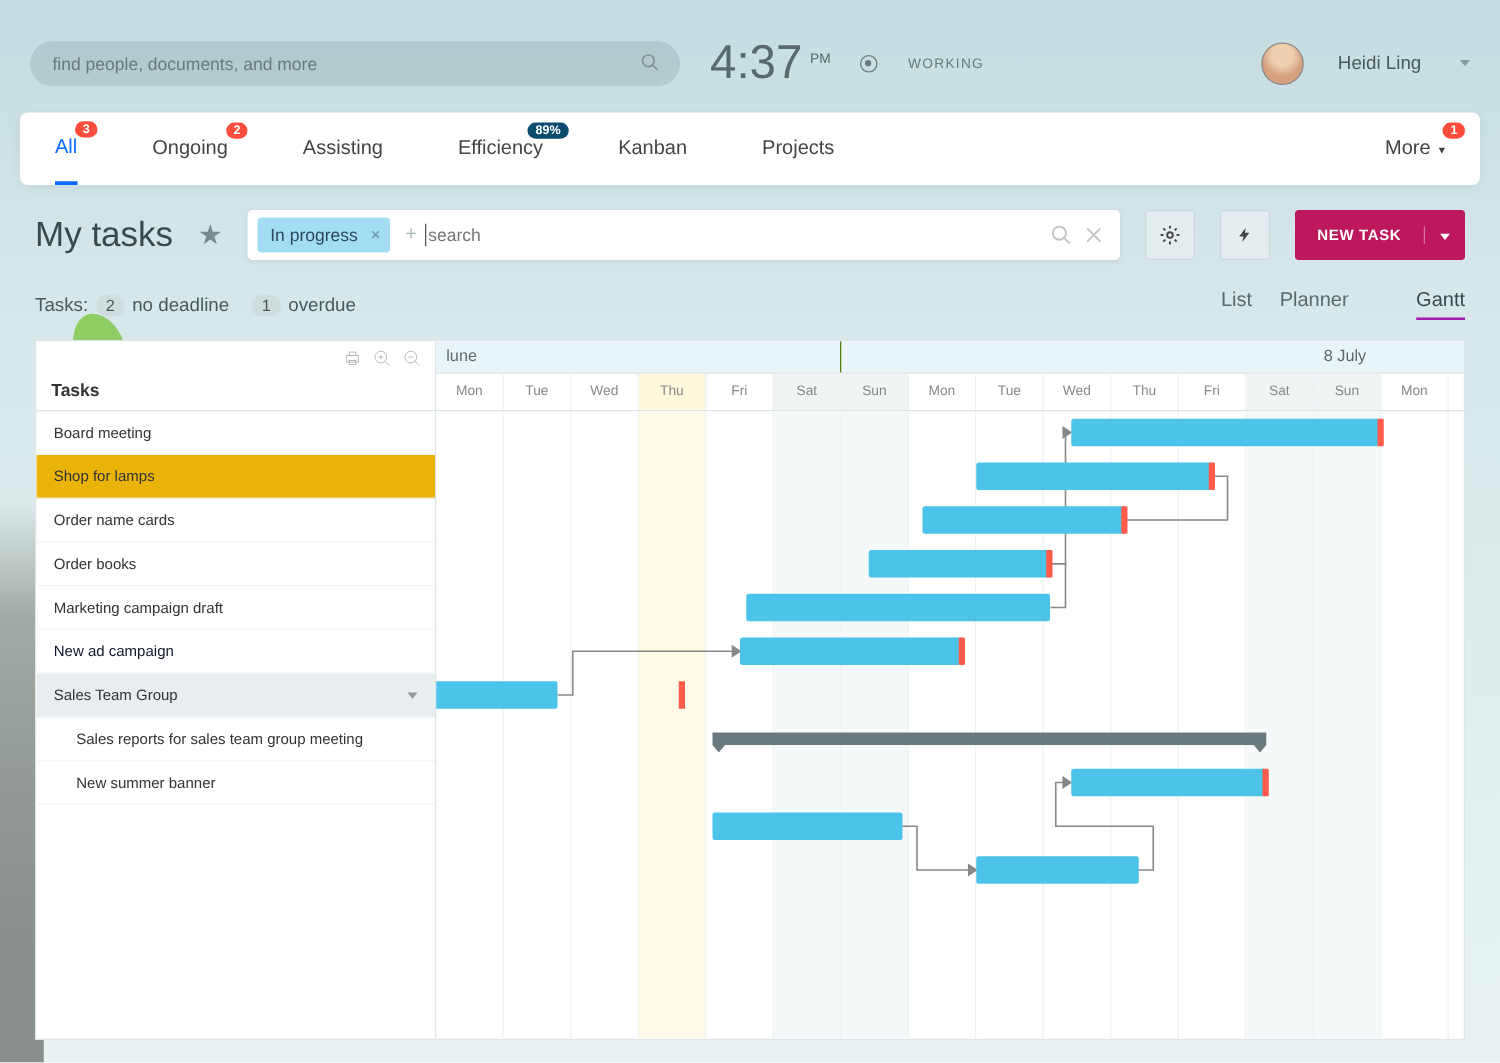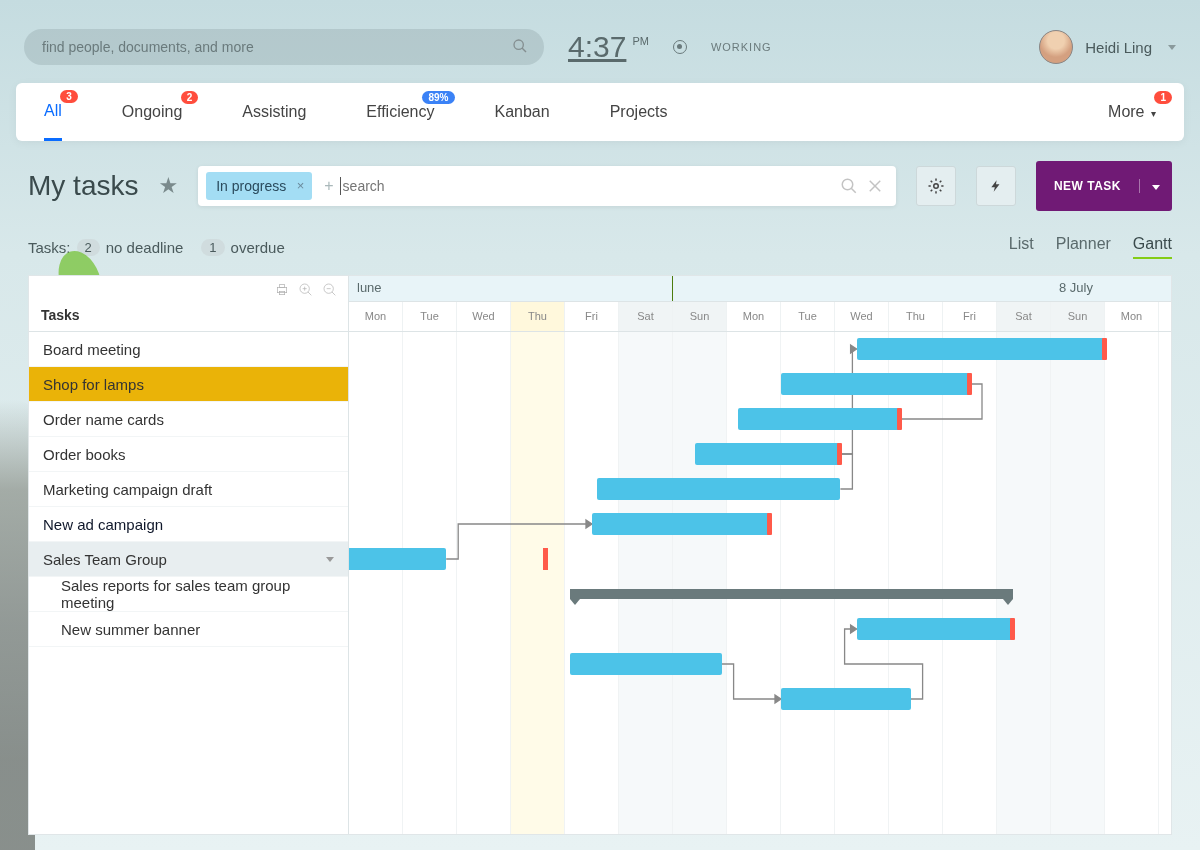"4:37" .time-main { font-size: 30px -> 38px; text-decoration: underline -> none }
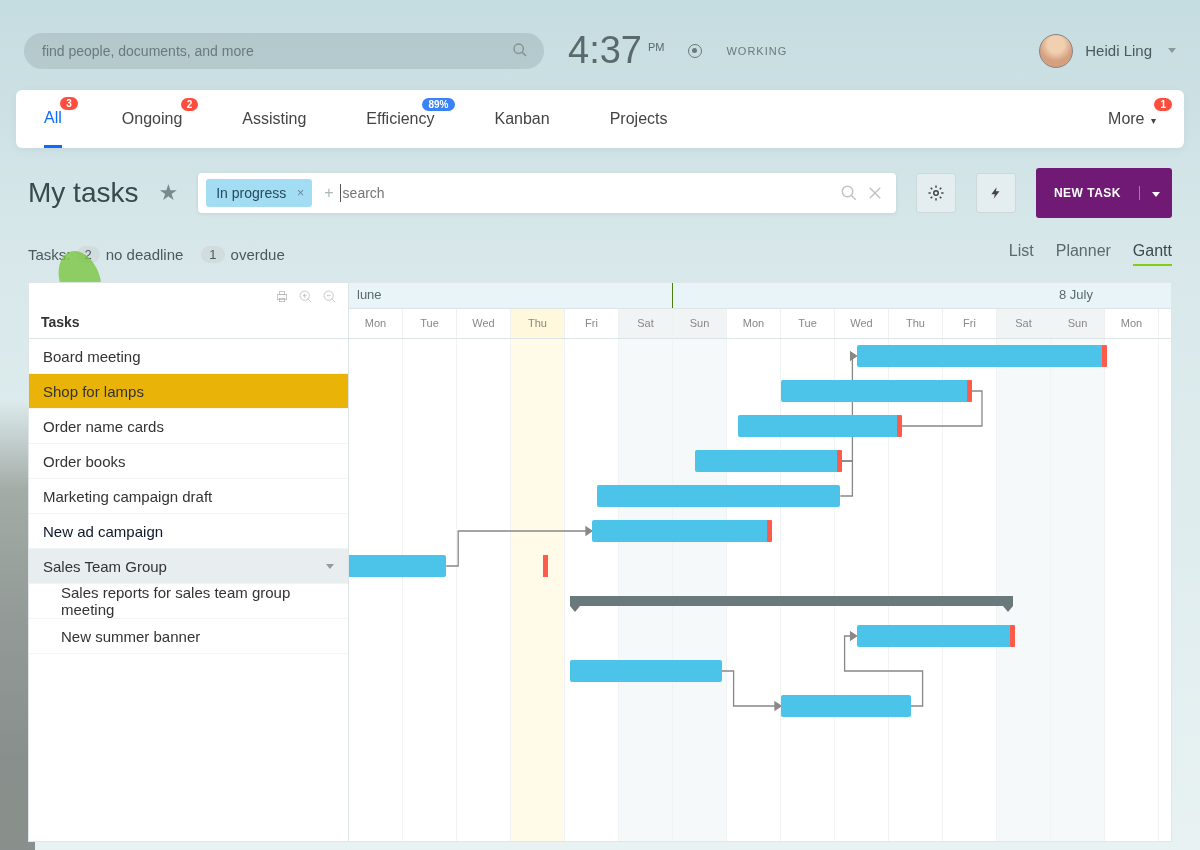"Heidi Ling" .user-block { gap: 12px -> 27px }
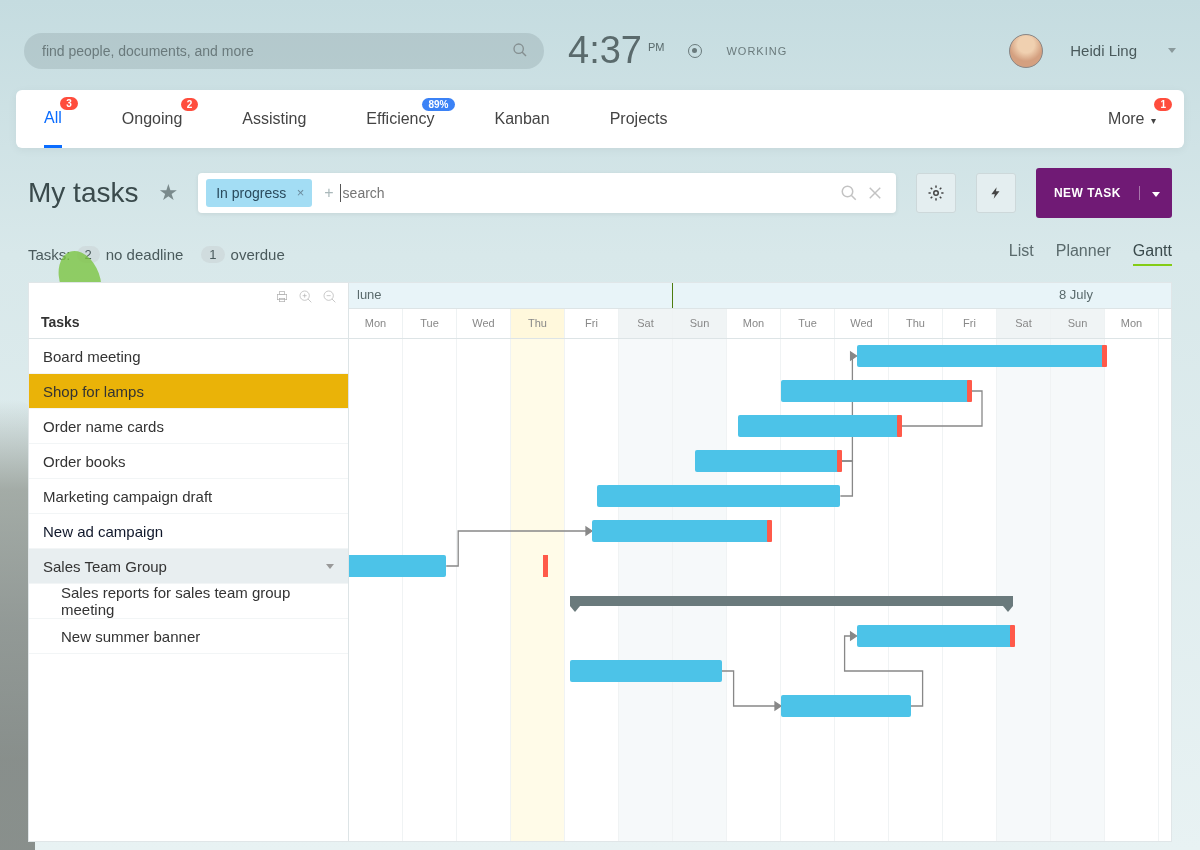"89%" .tab-badge.blue { background: #3b82f6 -> #0c4a6e }
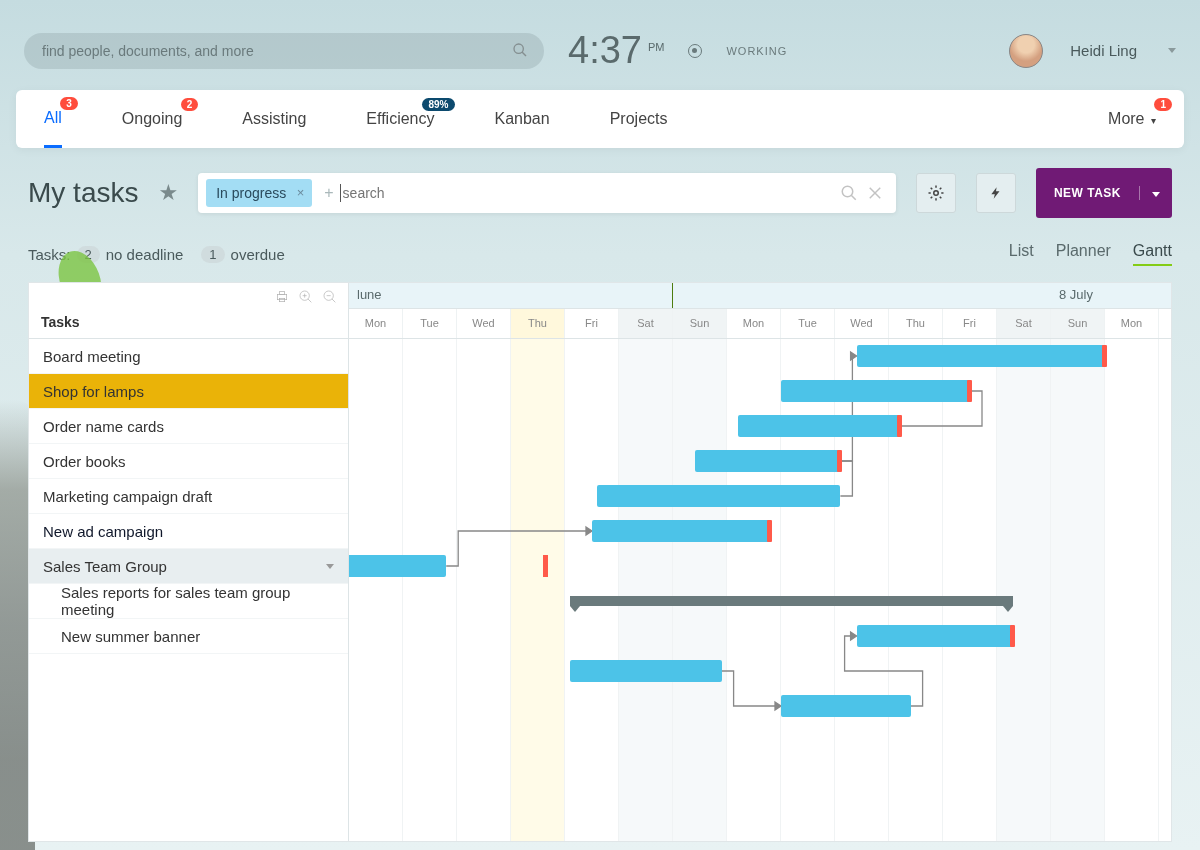"NEW TASK" .new-task-btn { background: #701a75 -> #be185d; height: 50px -> 40px }
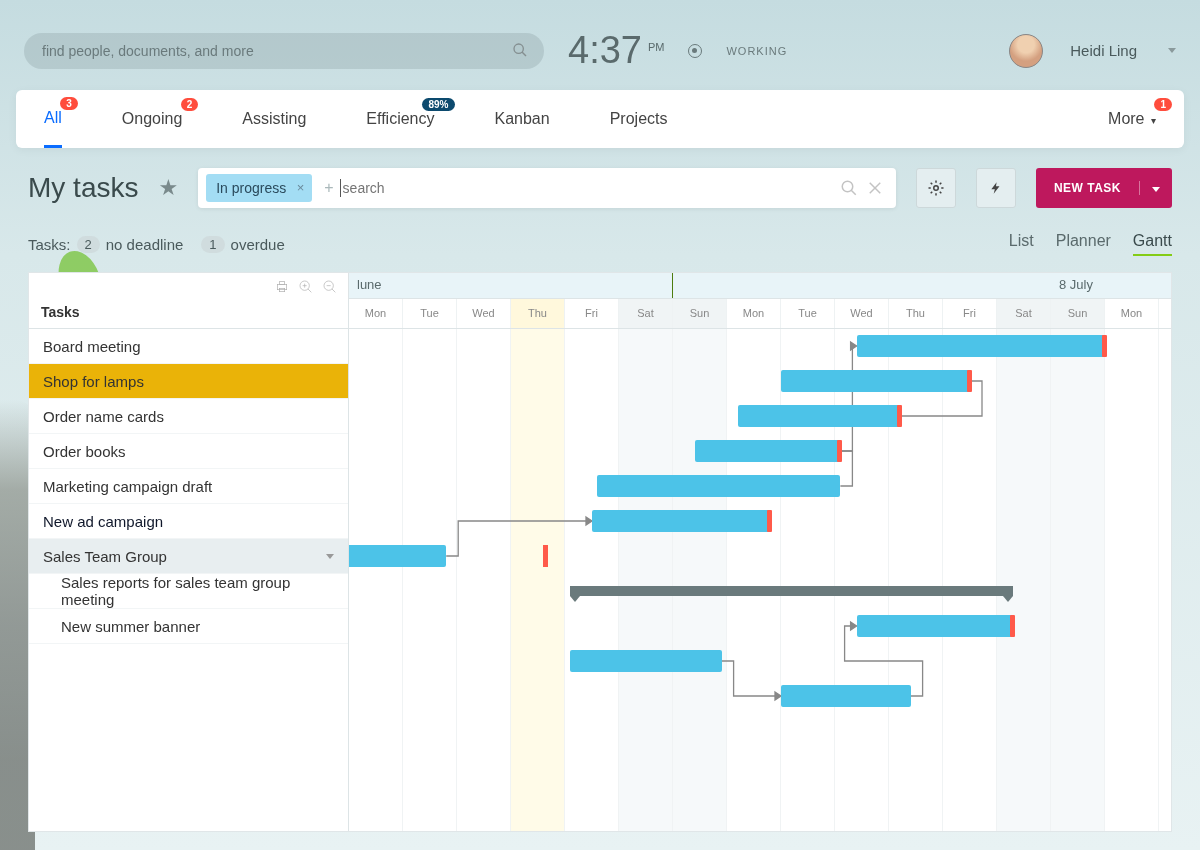"Gantt" .view-opt.active { border-bottom: 2px solid #84cc16 -> 2px solid #a21caf; margin-left: none -> 32px }
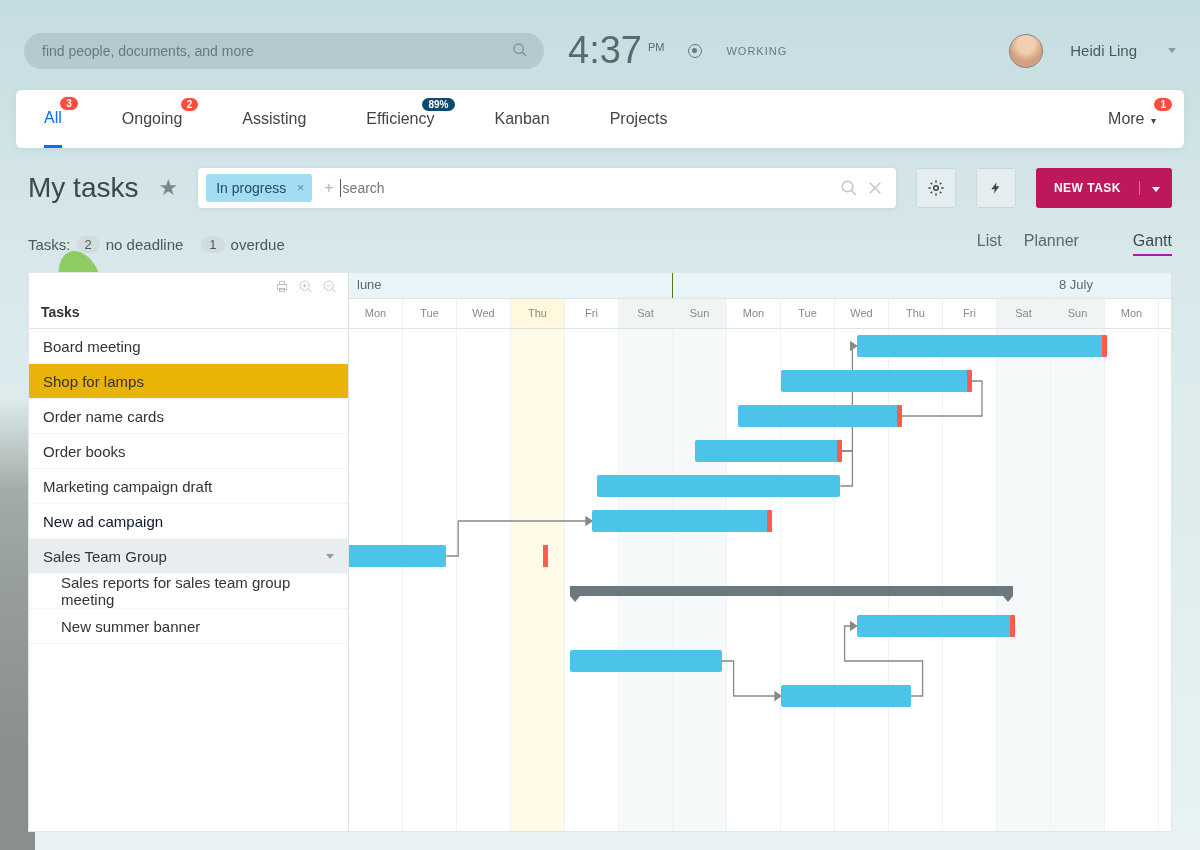"Board meeting" .task-row { font-size: 15px -> 12px }
